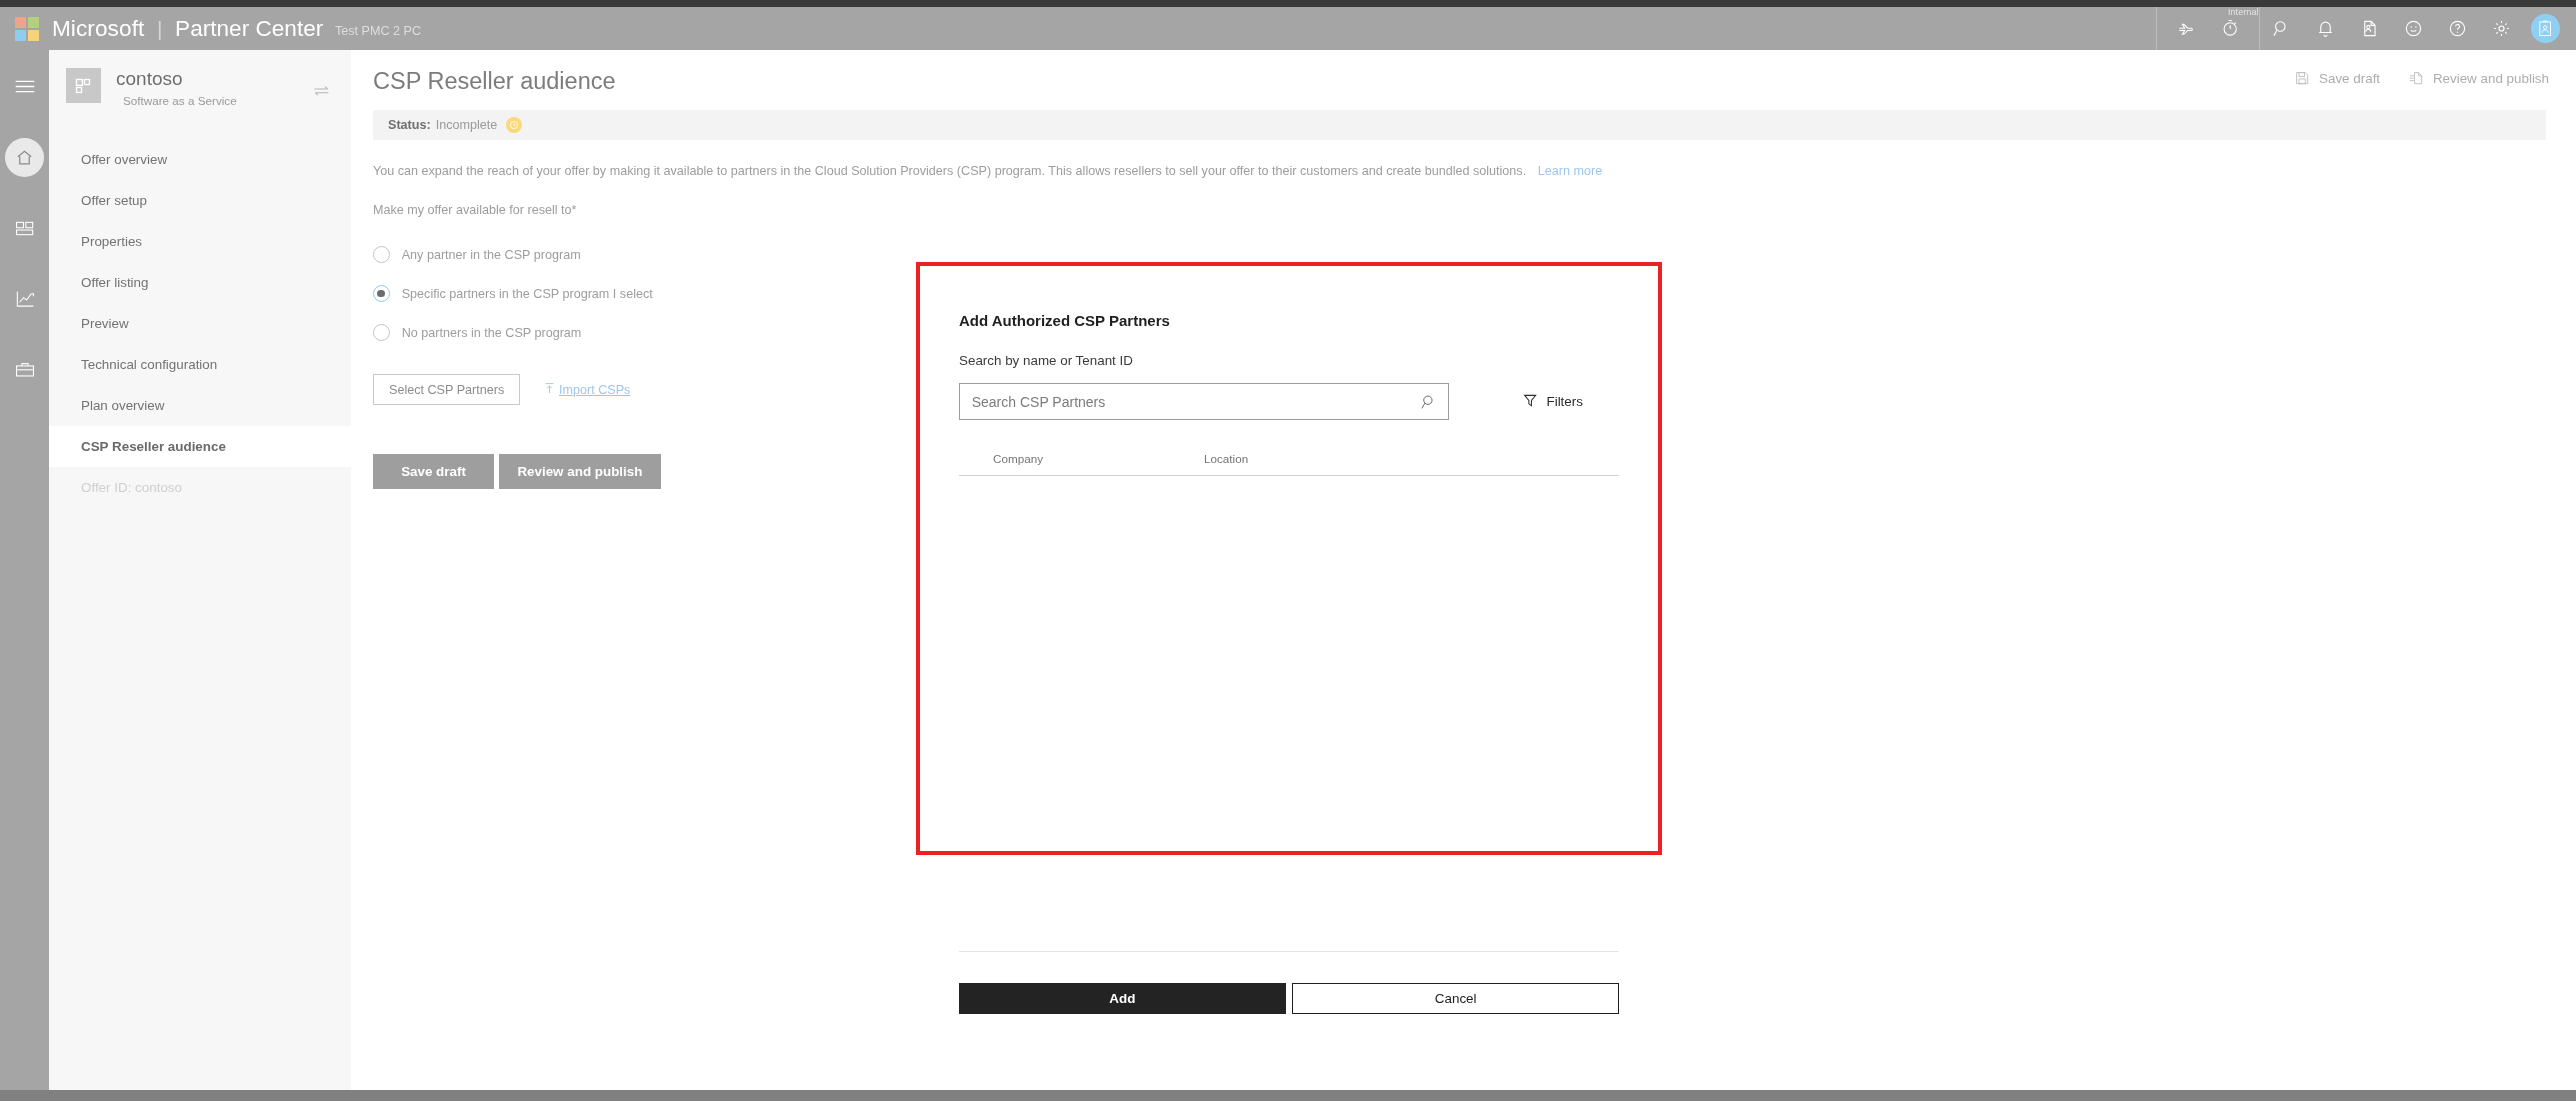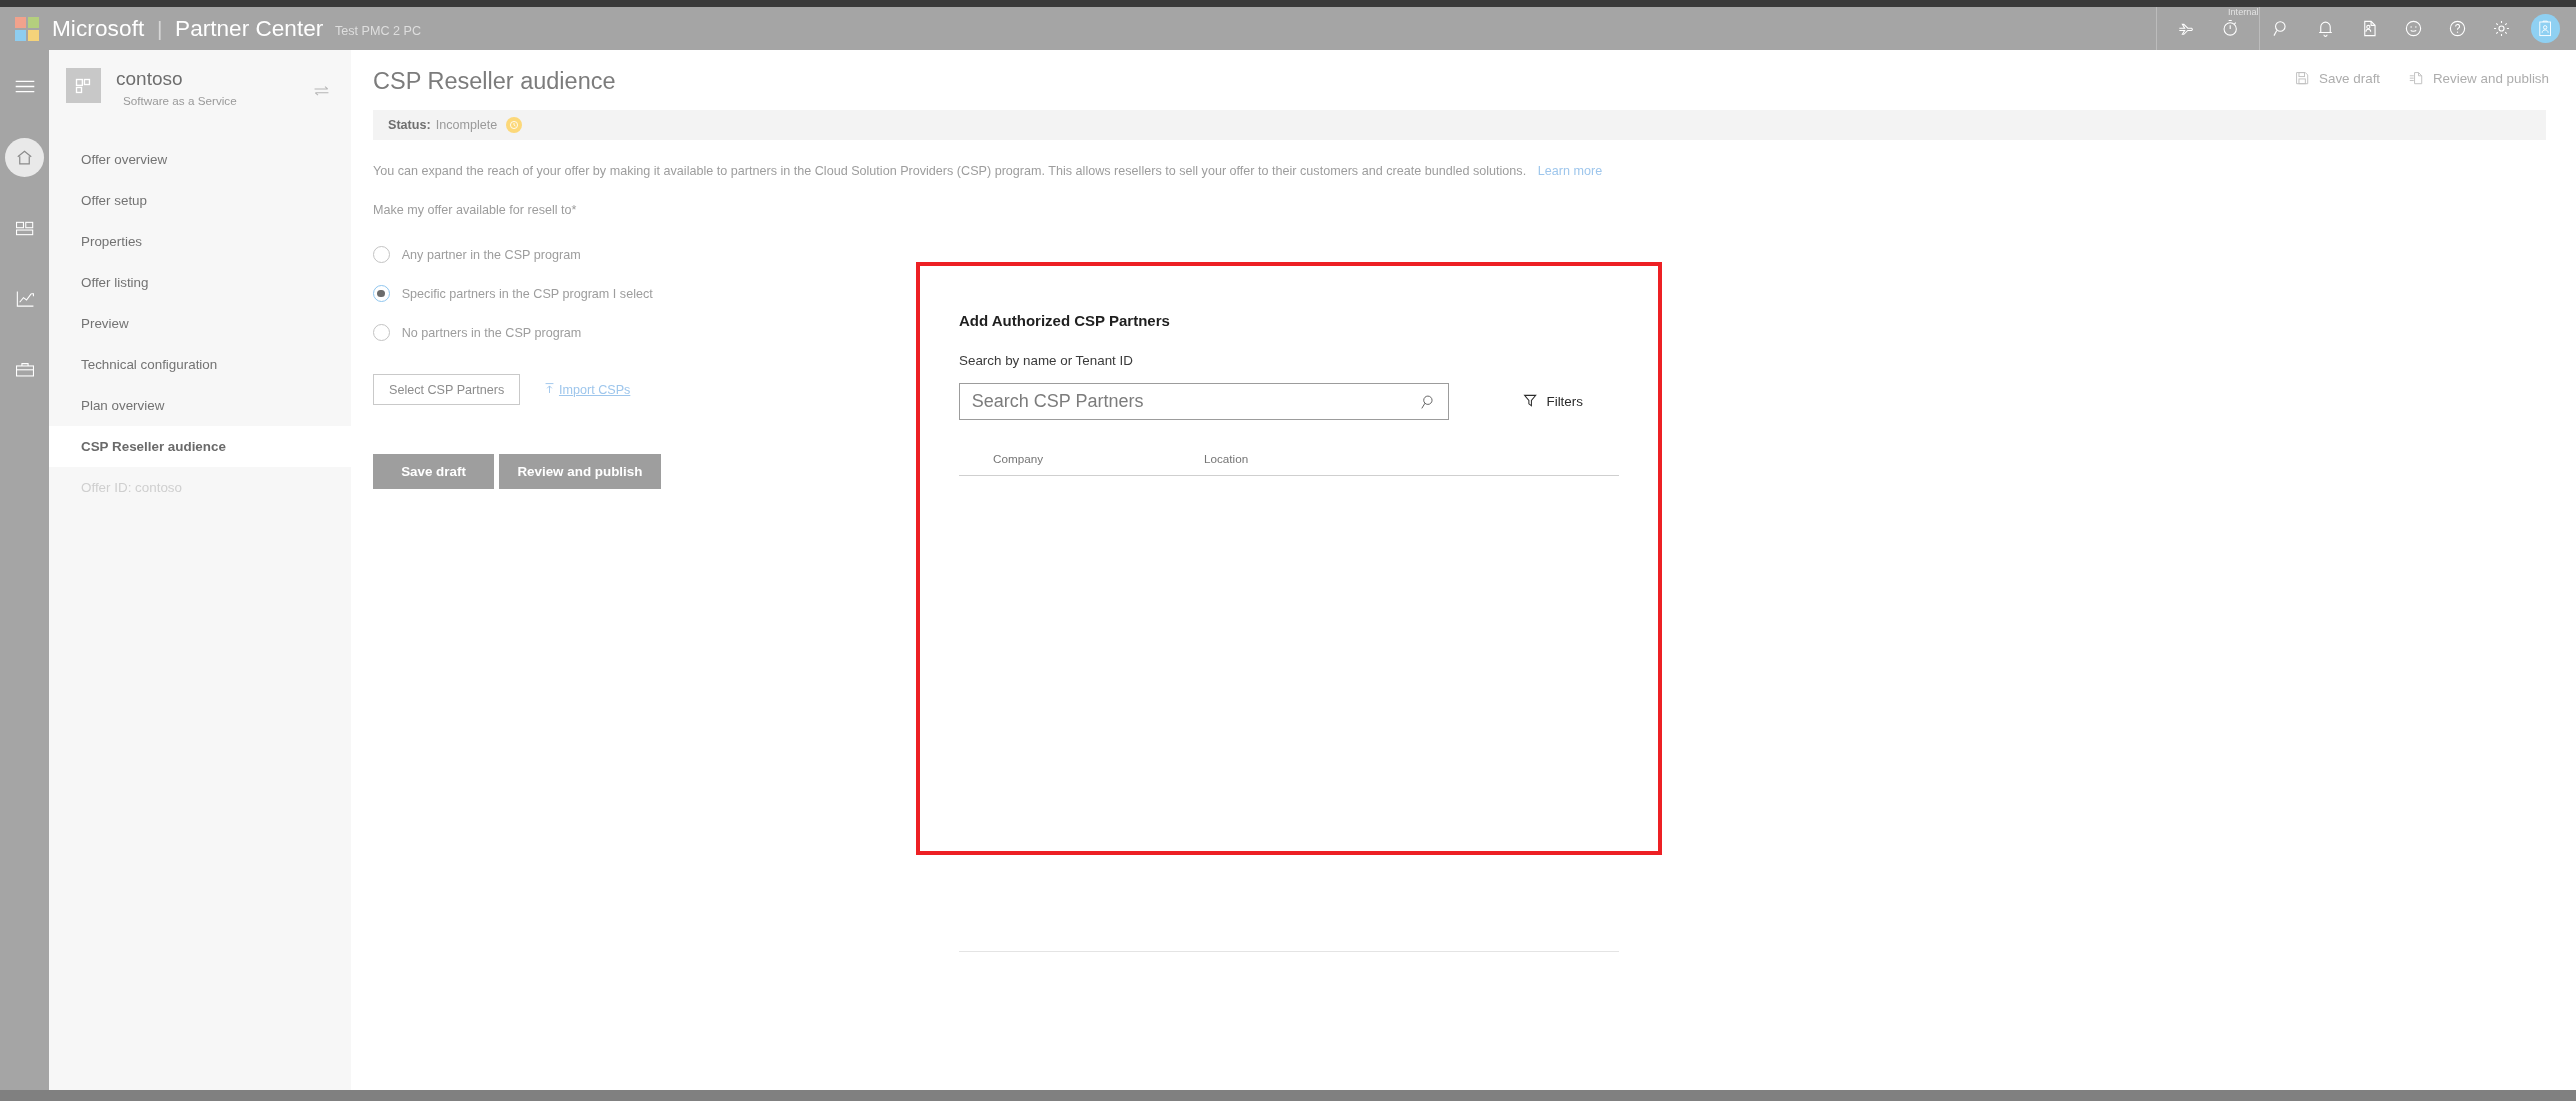"Search CSP Partners" .search-input { font-size: 18px -> 14px }
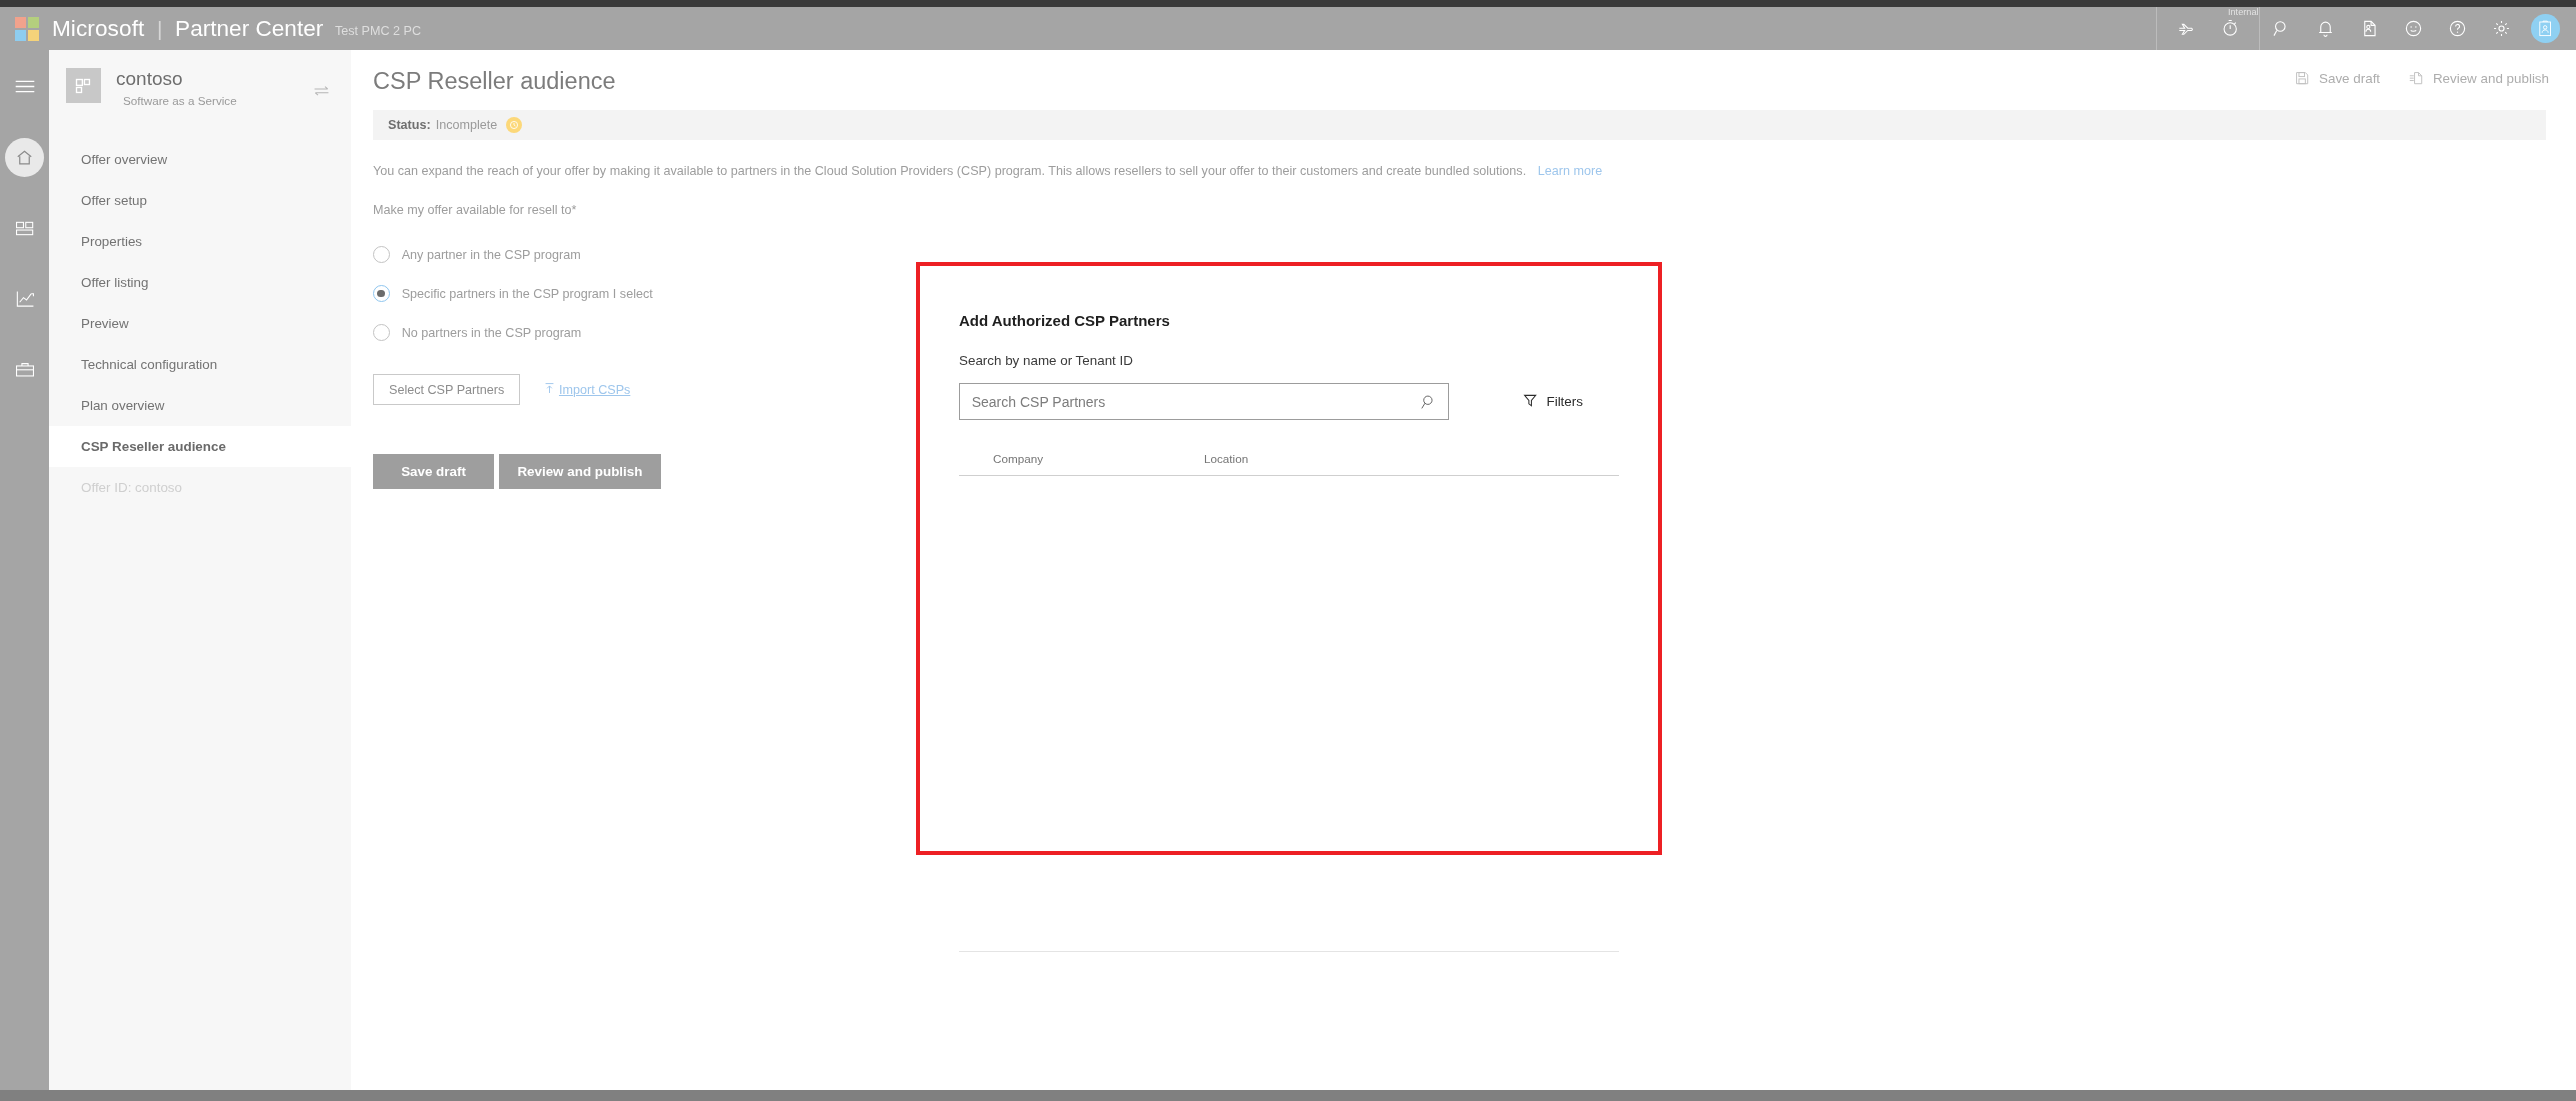"Add" div.modal-btns { html: none -> <div> <button>Add</button> <button>Cancel</button> </div> }
